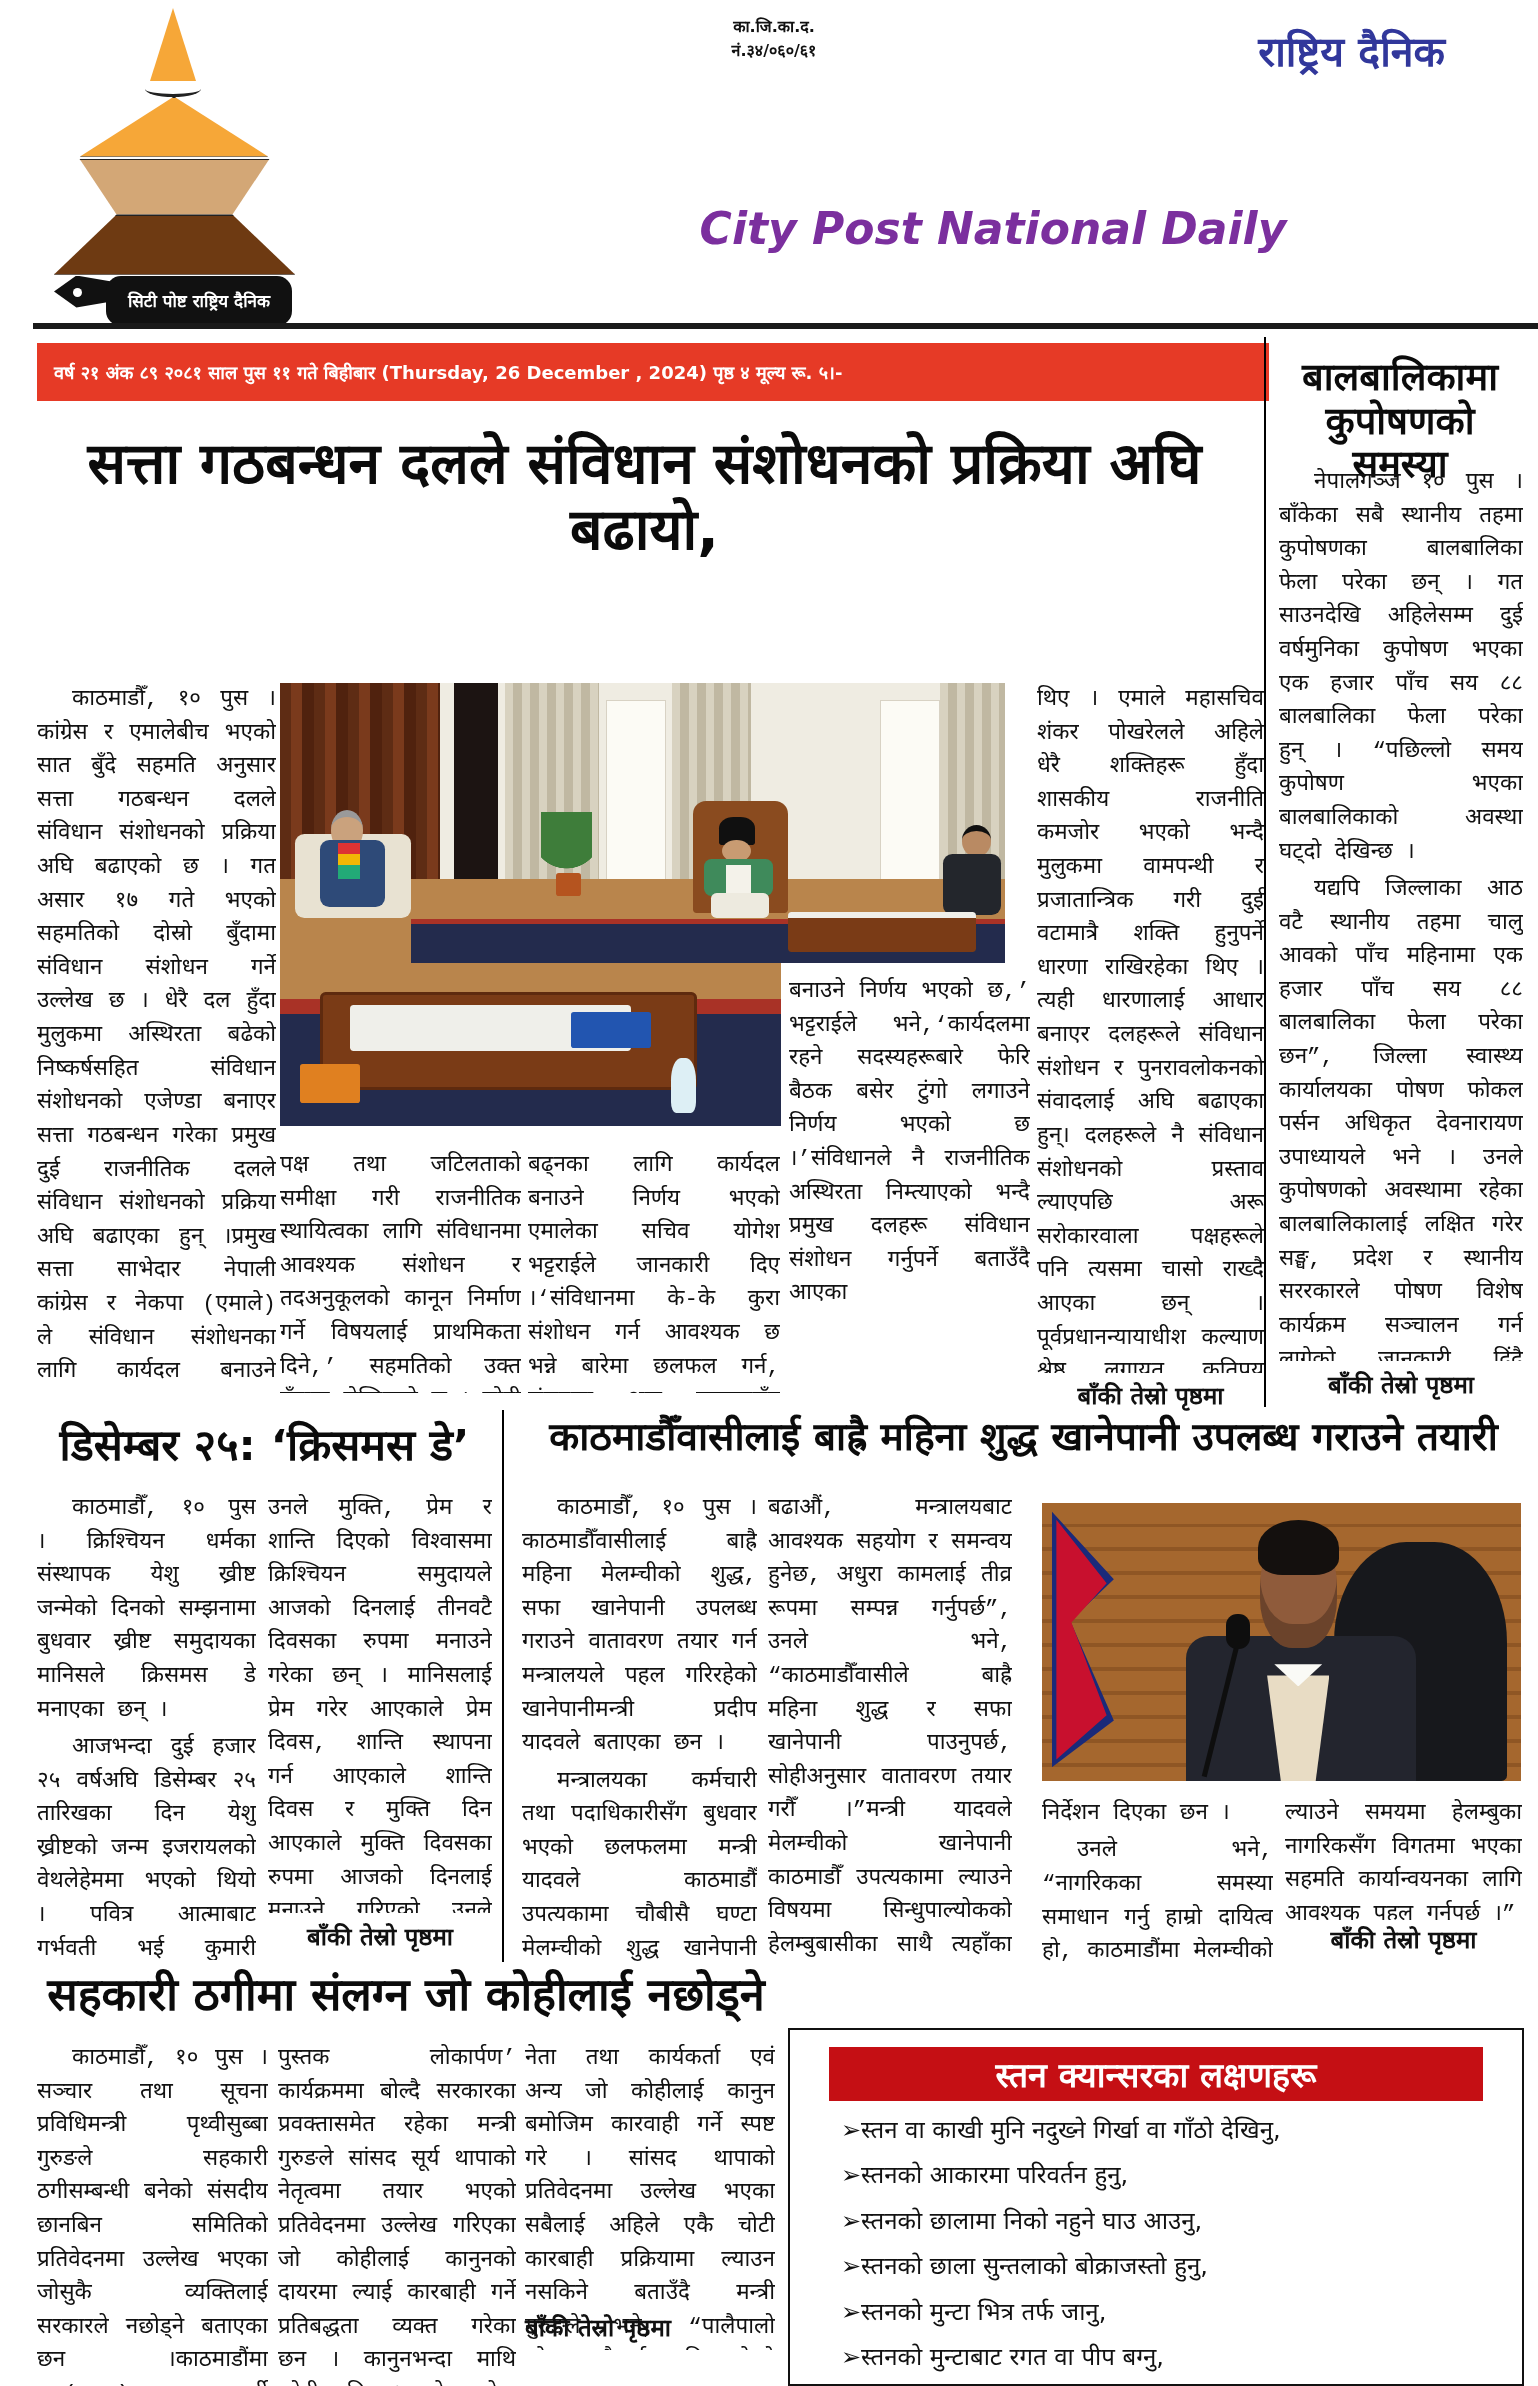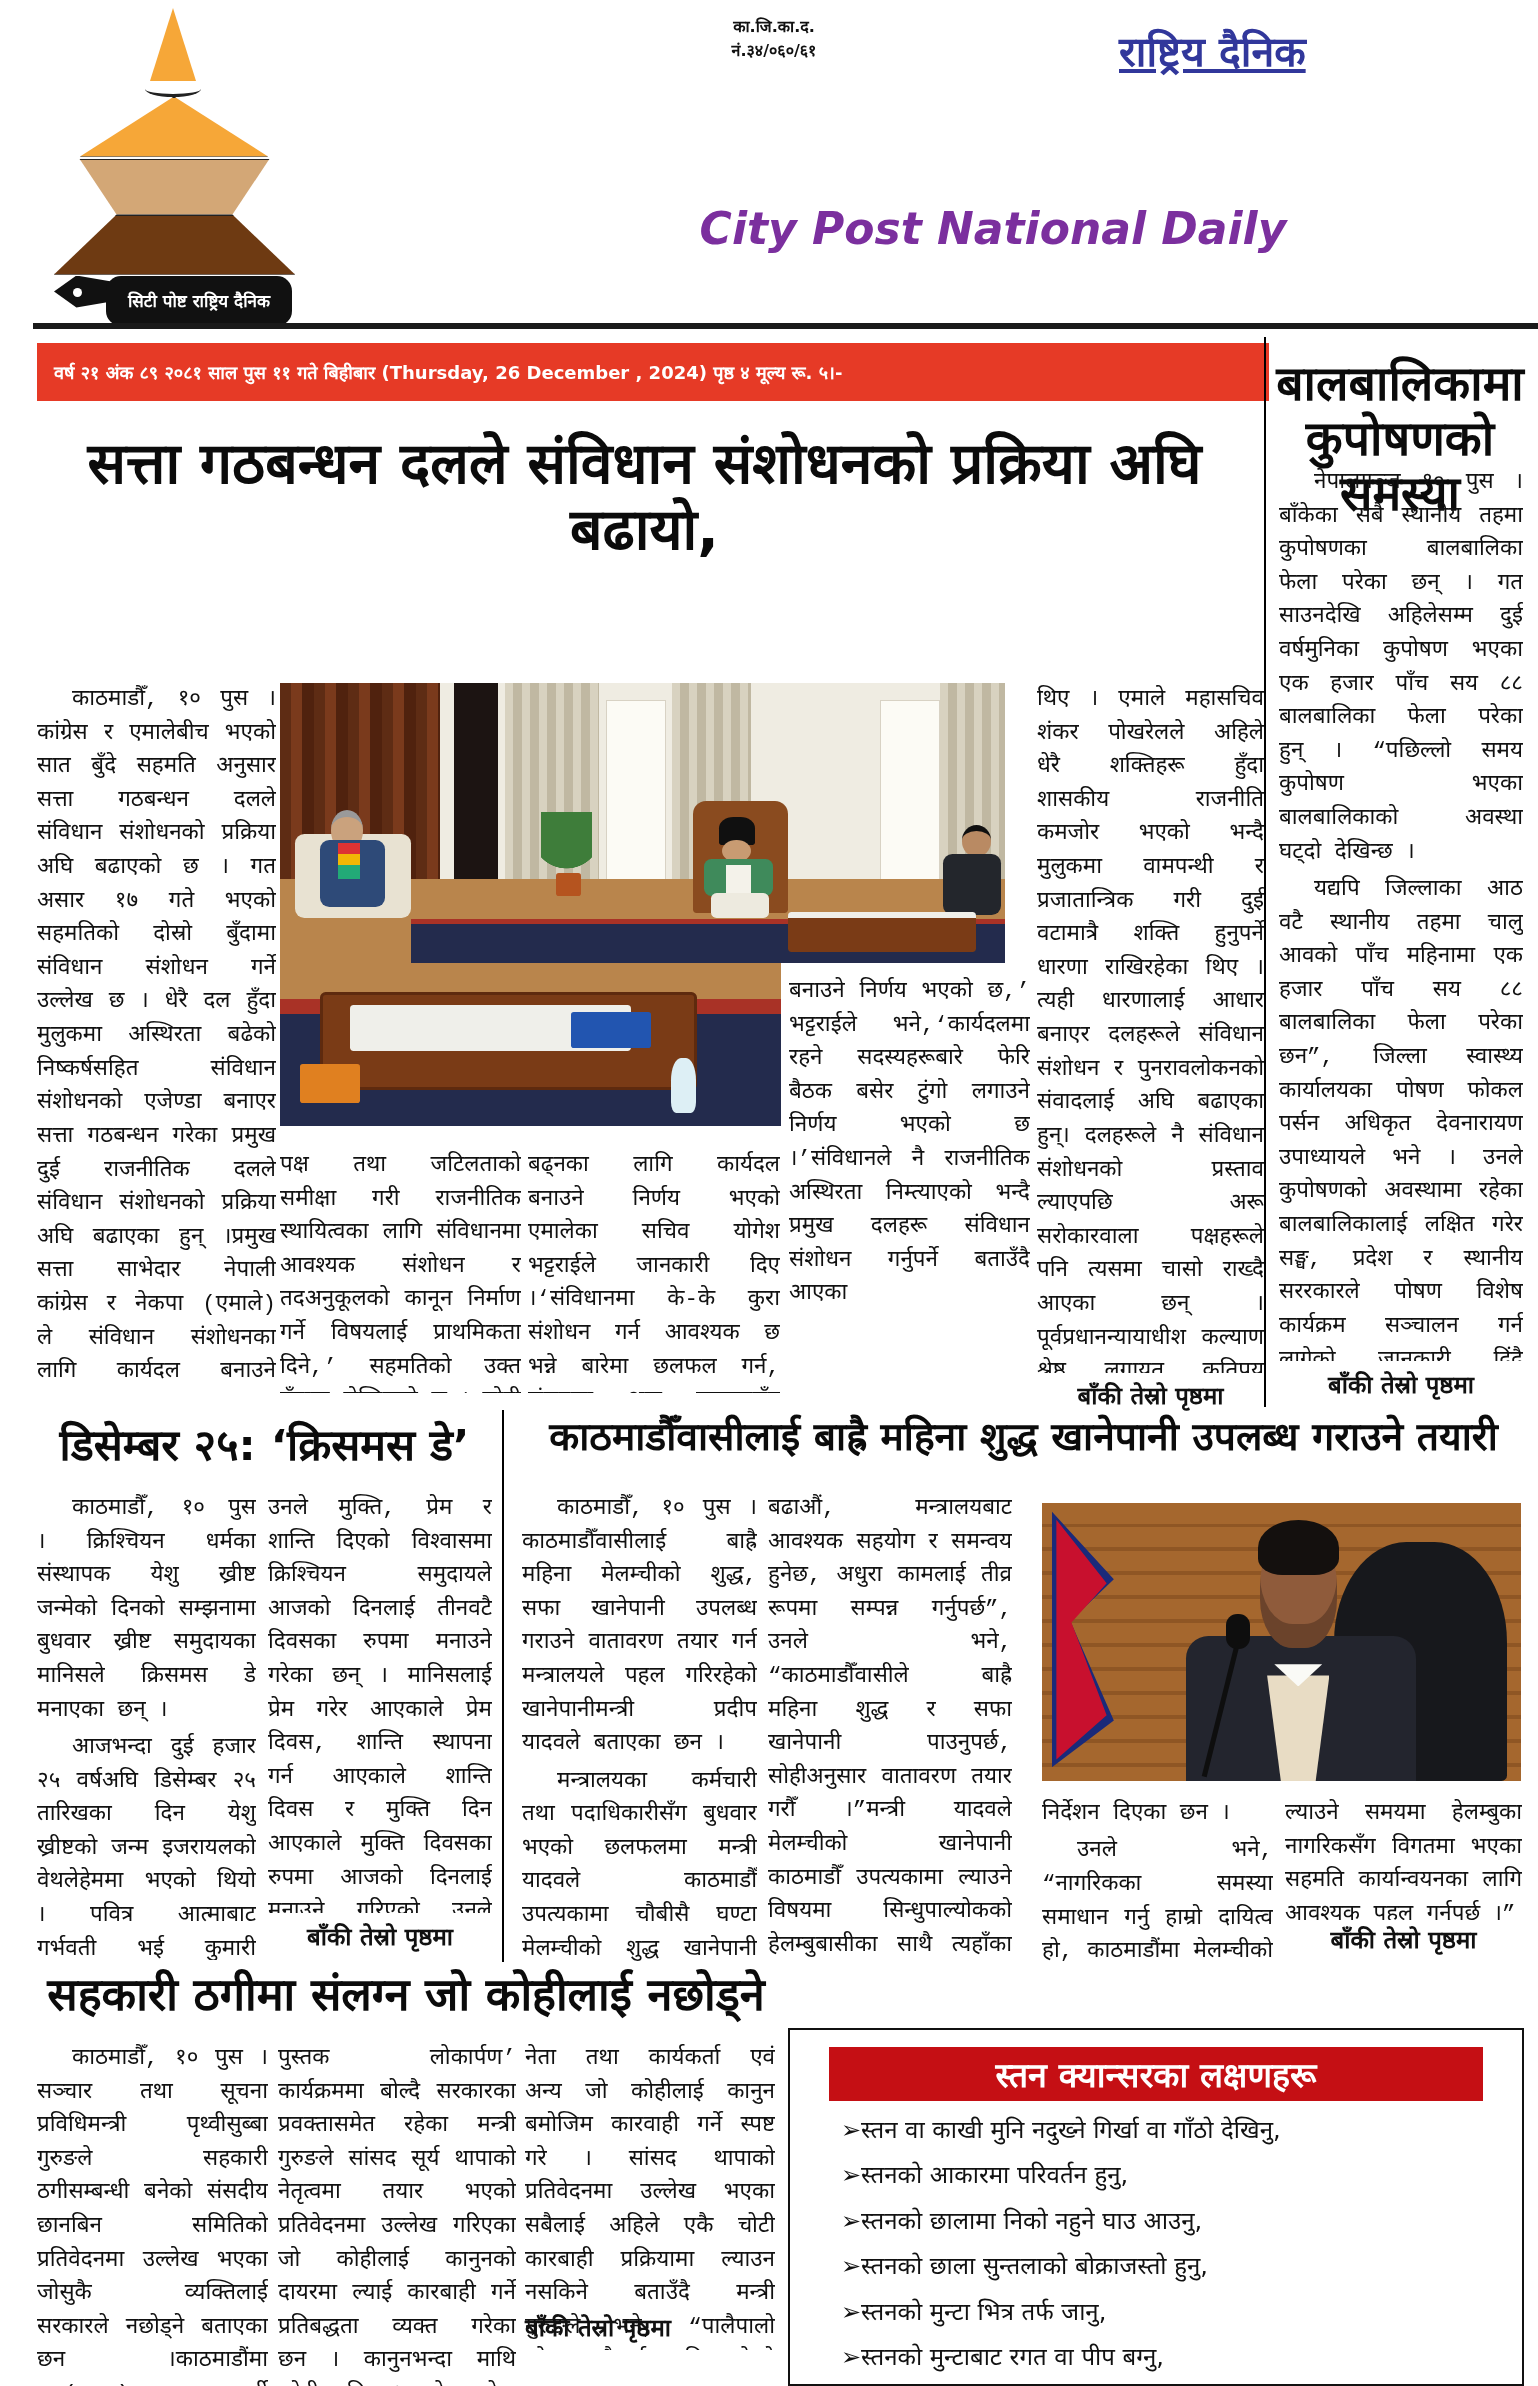"राष्ट्रिय दैनिक" .tagline { text-align: left -> right; text-decoration: underline -> none }
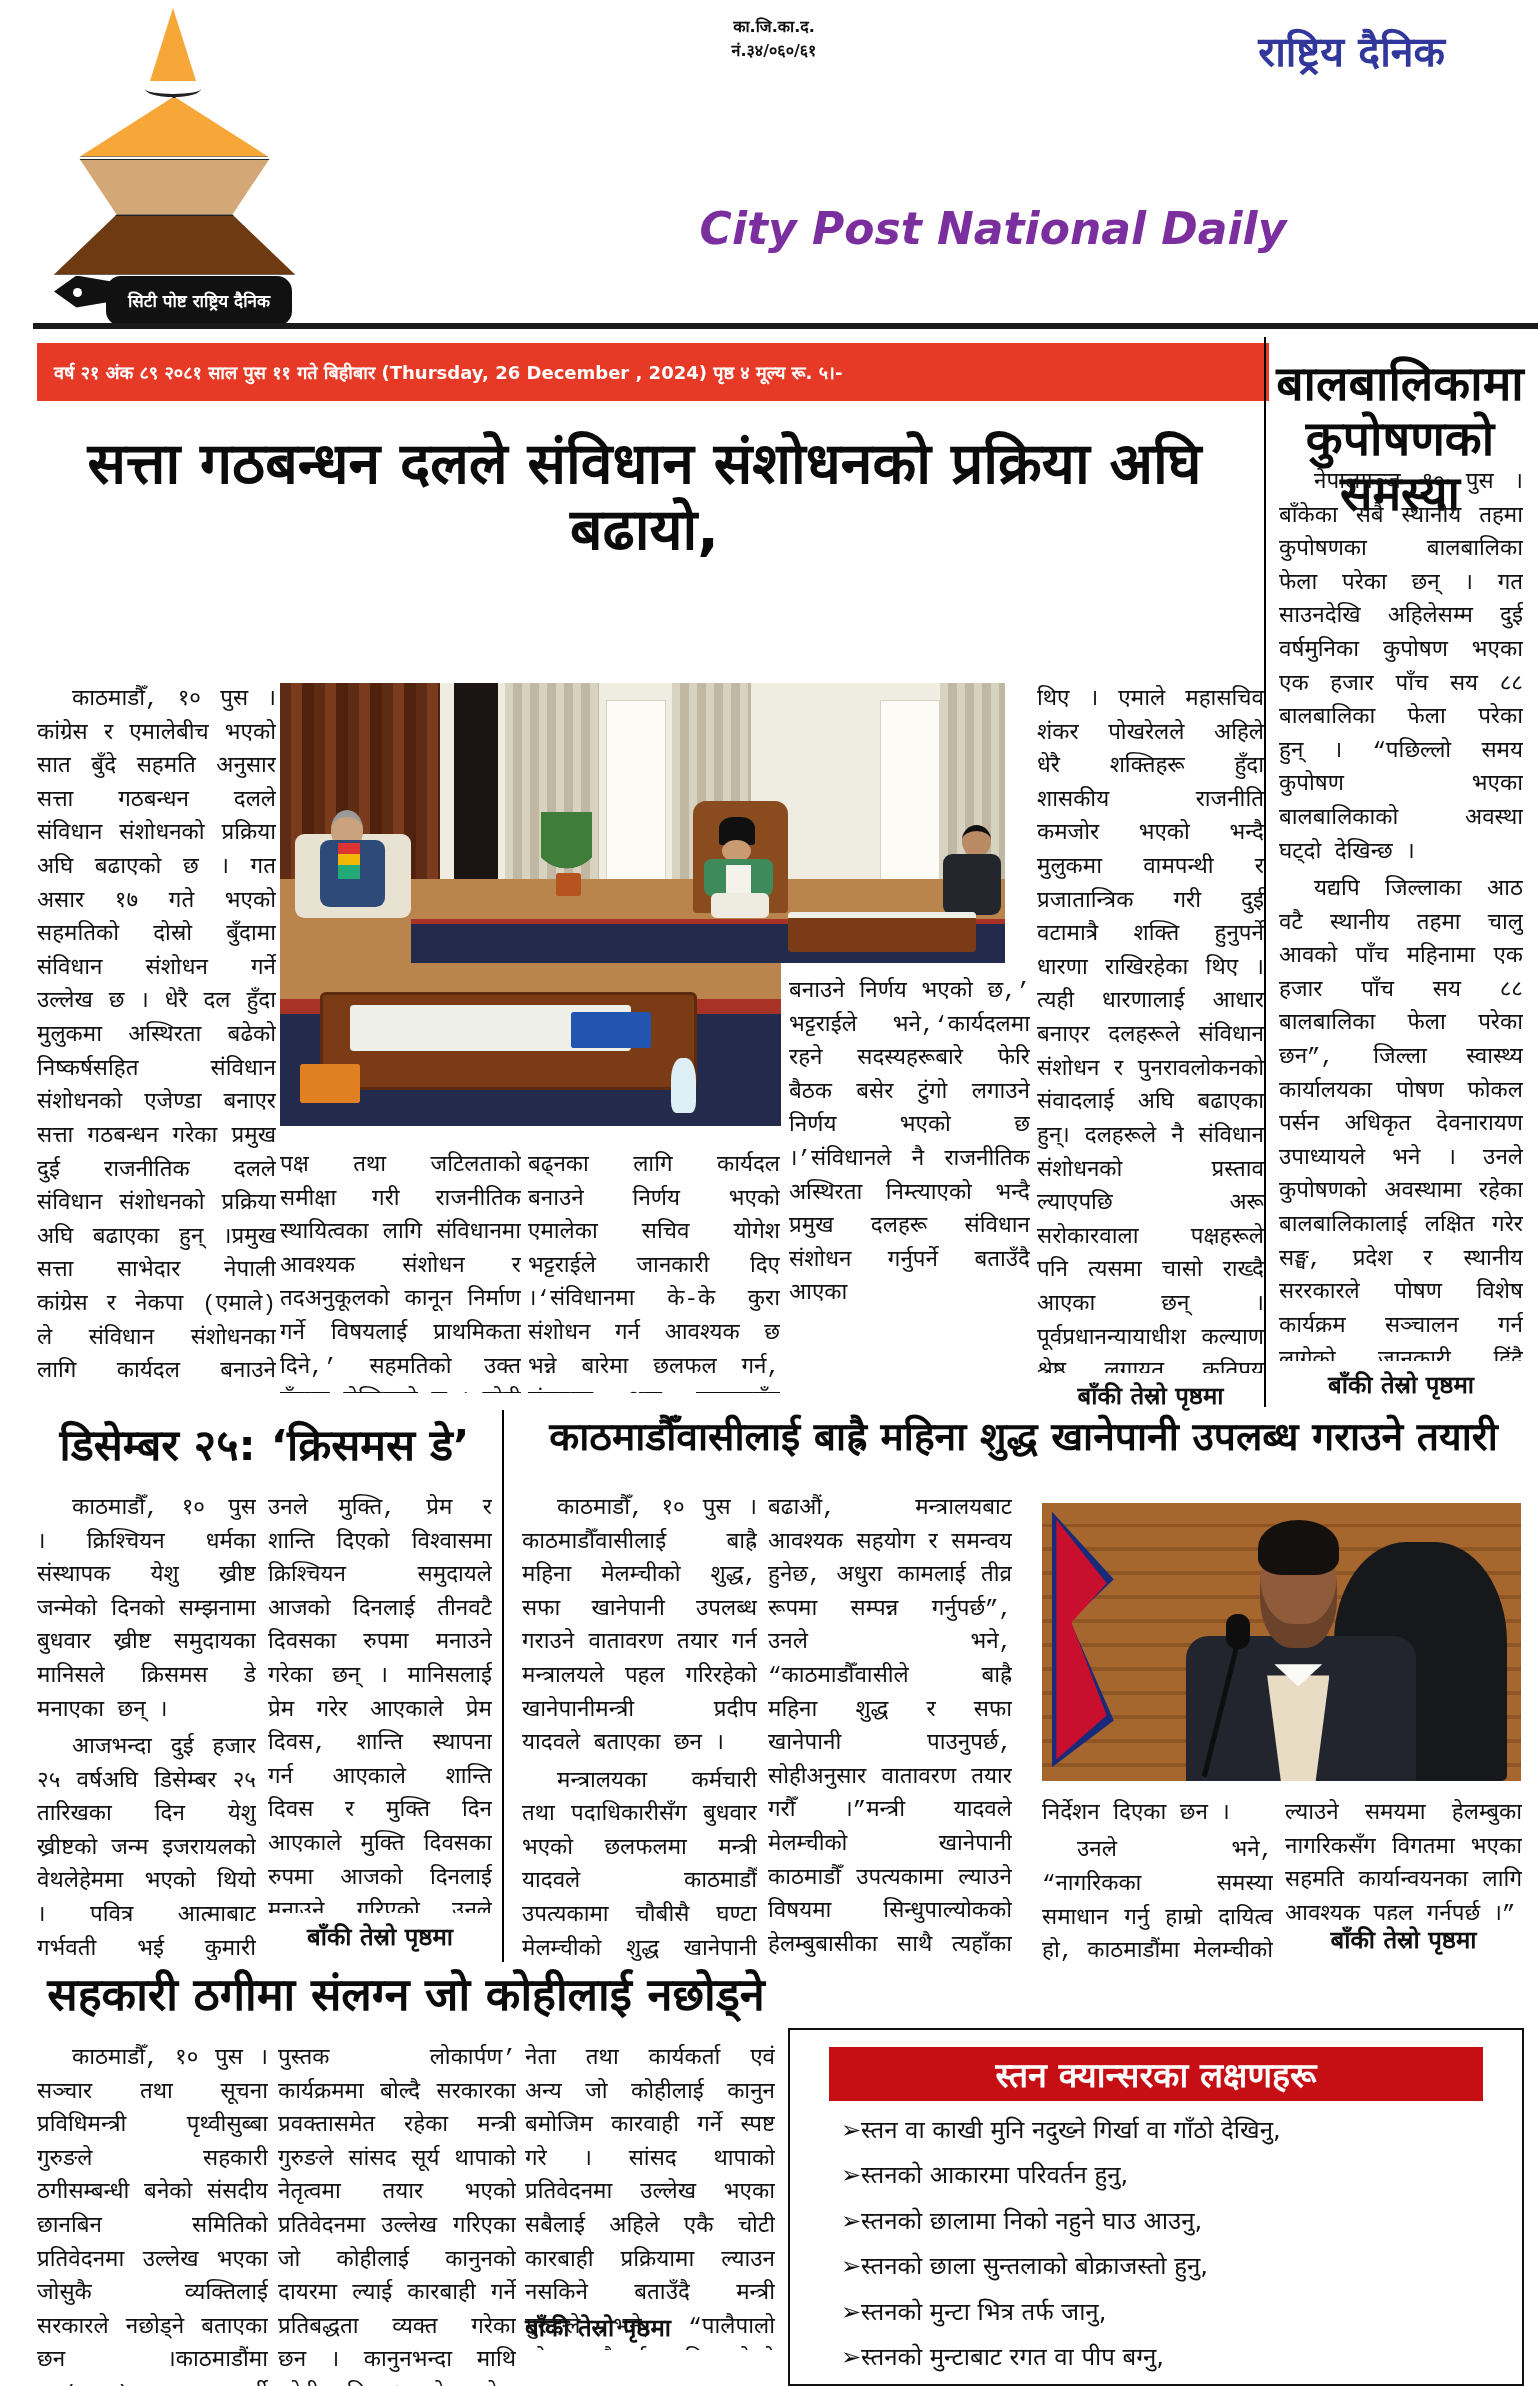"बालबालिकामा" div.abs { font-size: 48px -> 38px }
